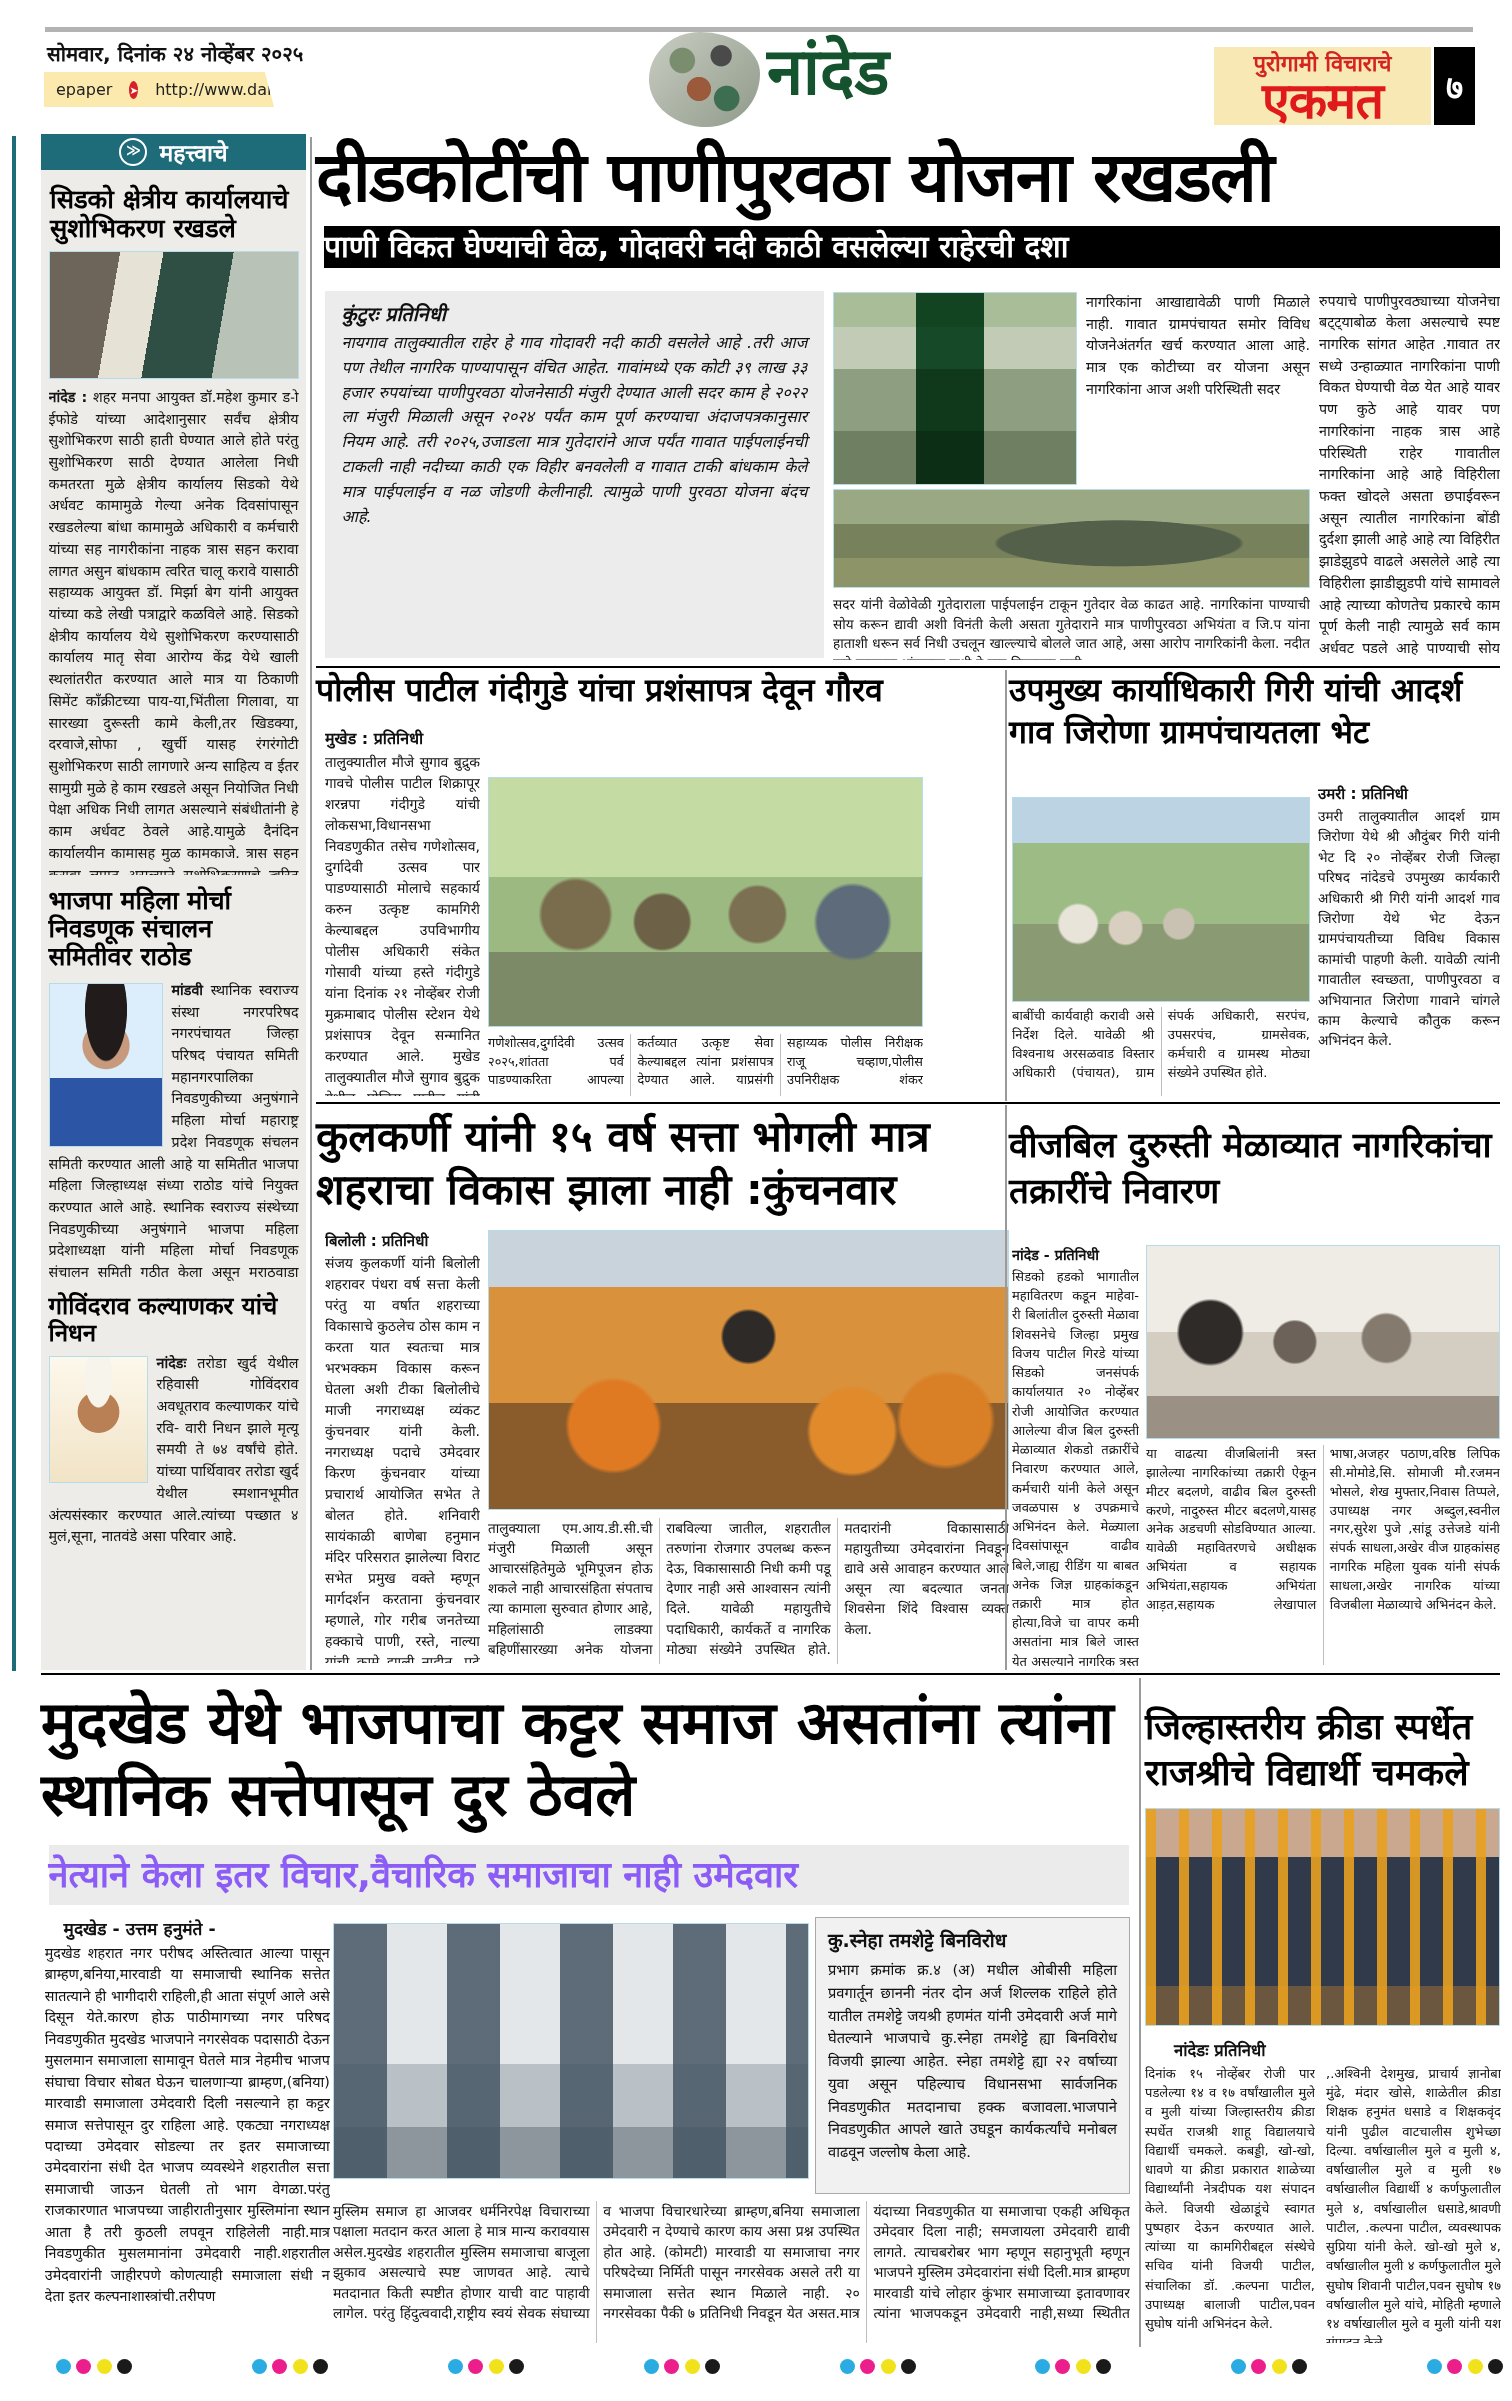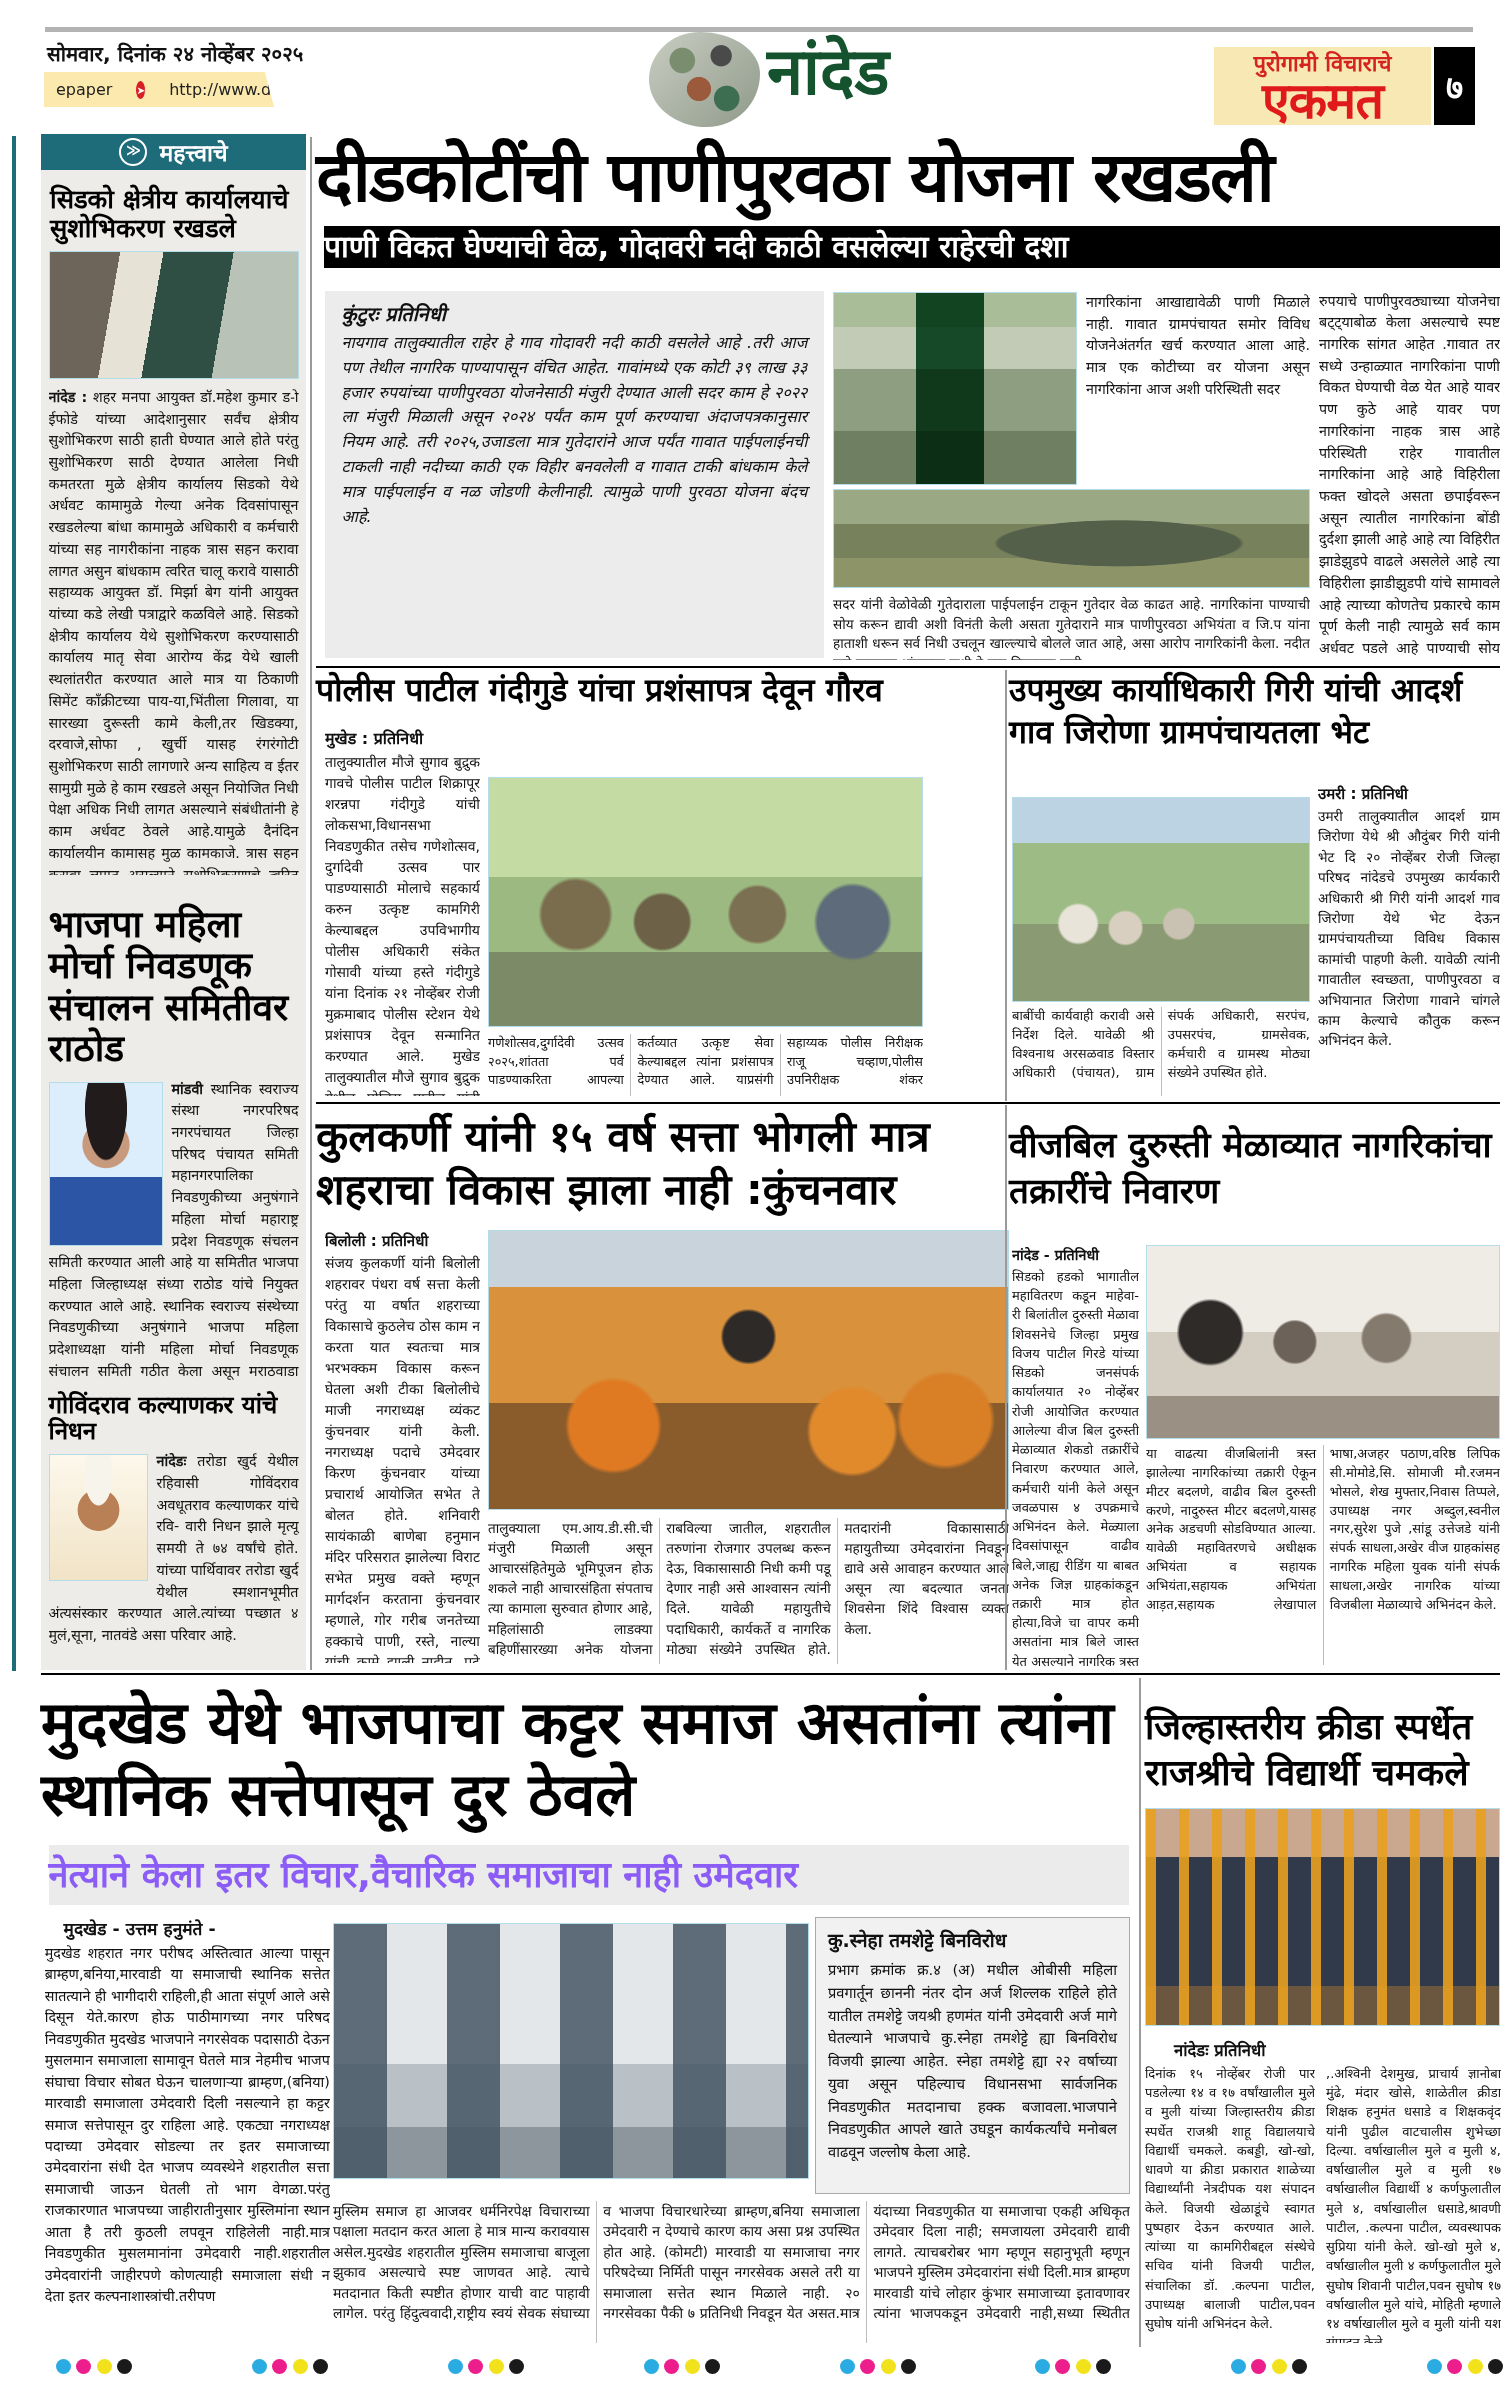"epaper" .epaper-box { gap: 24px -> 17px }
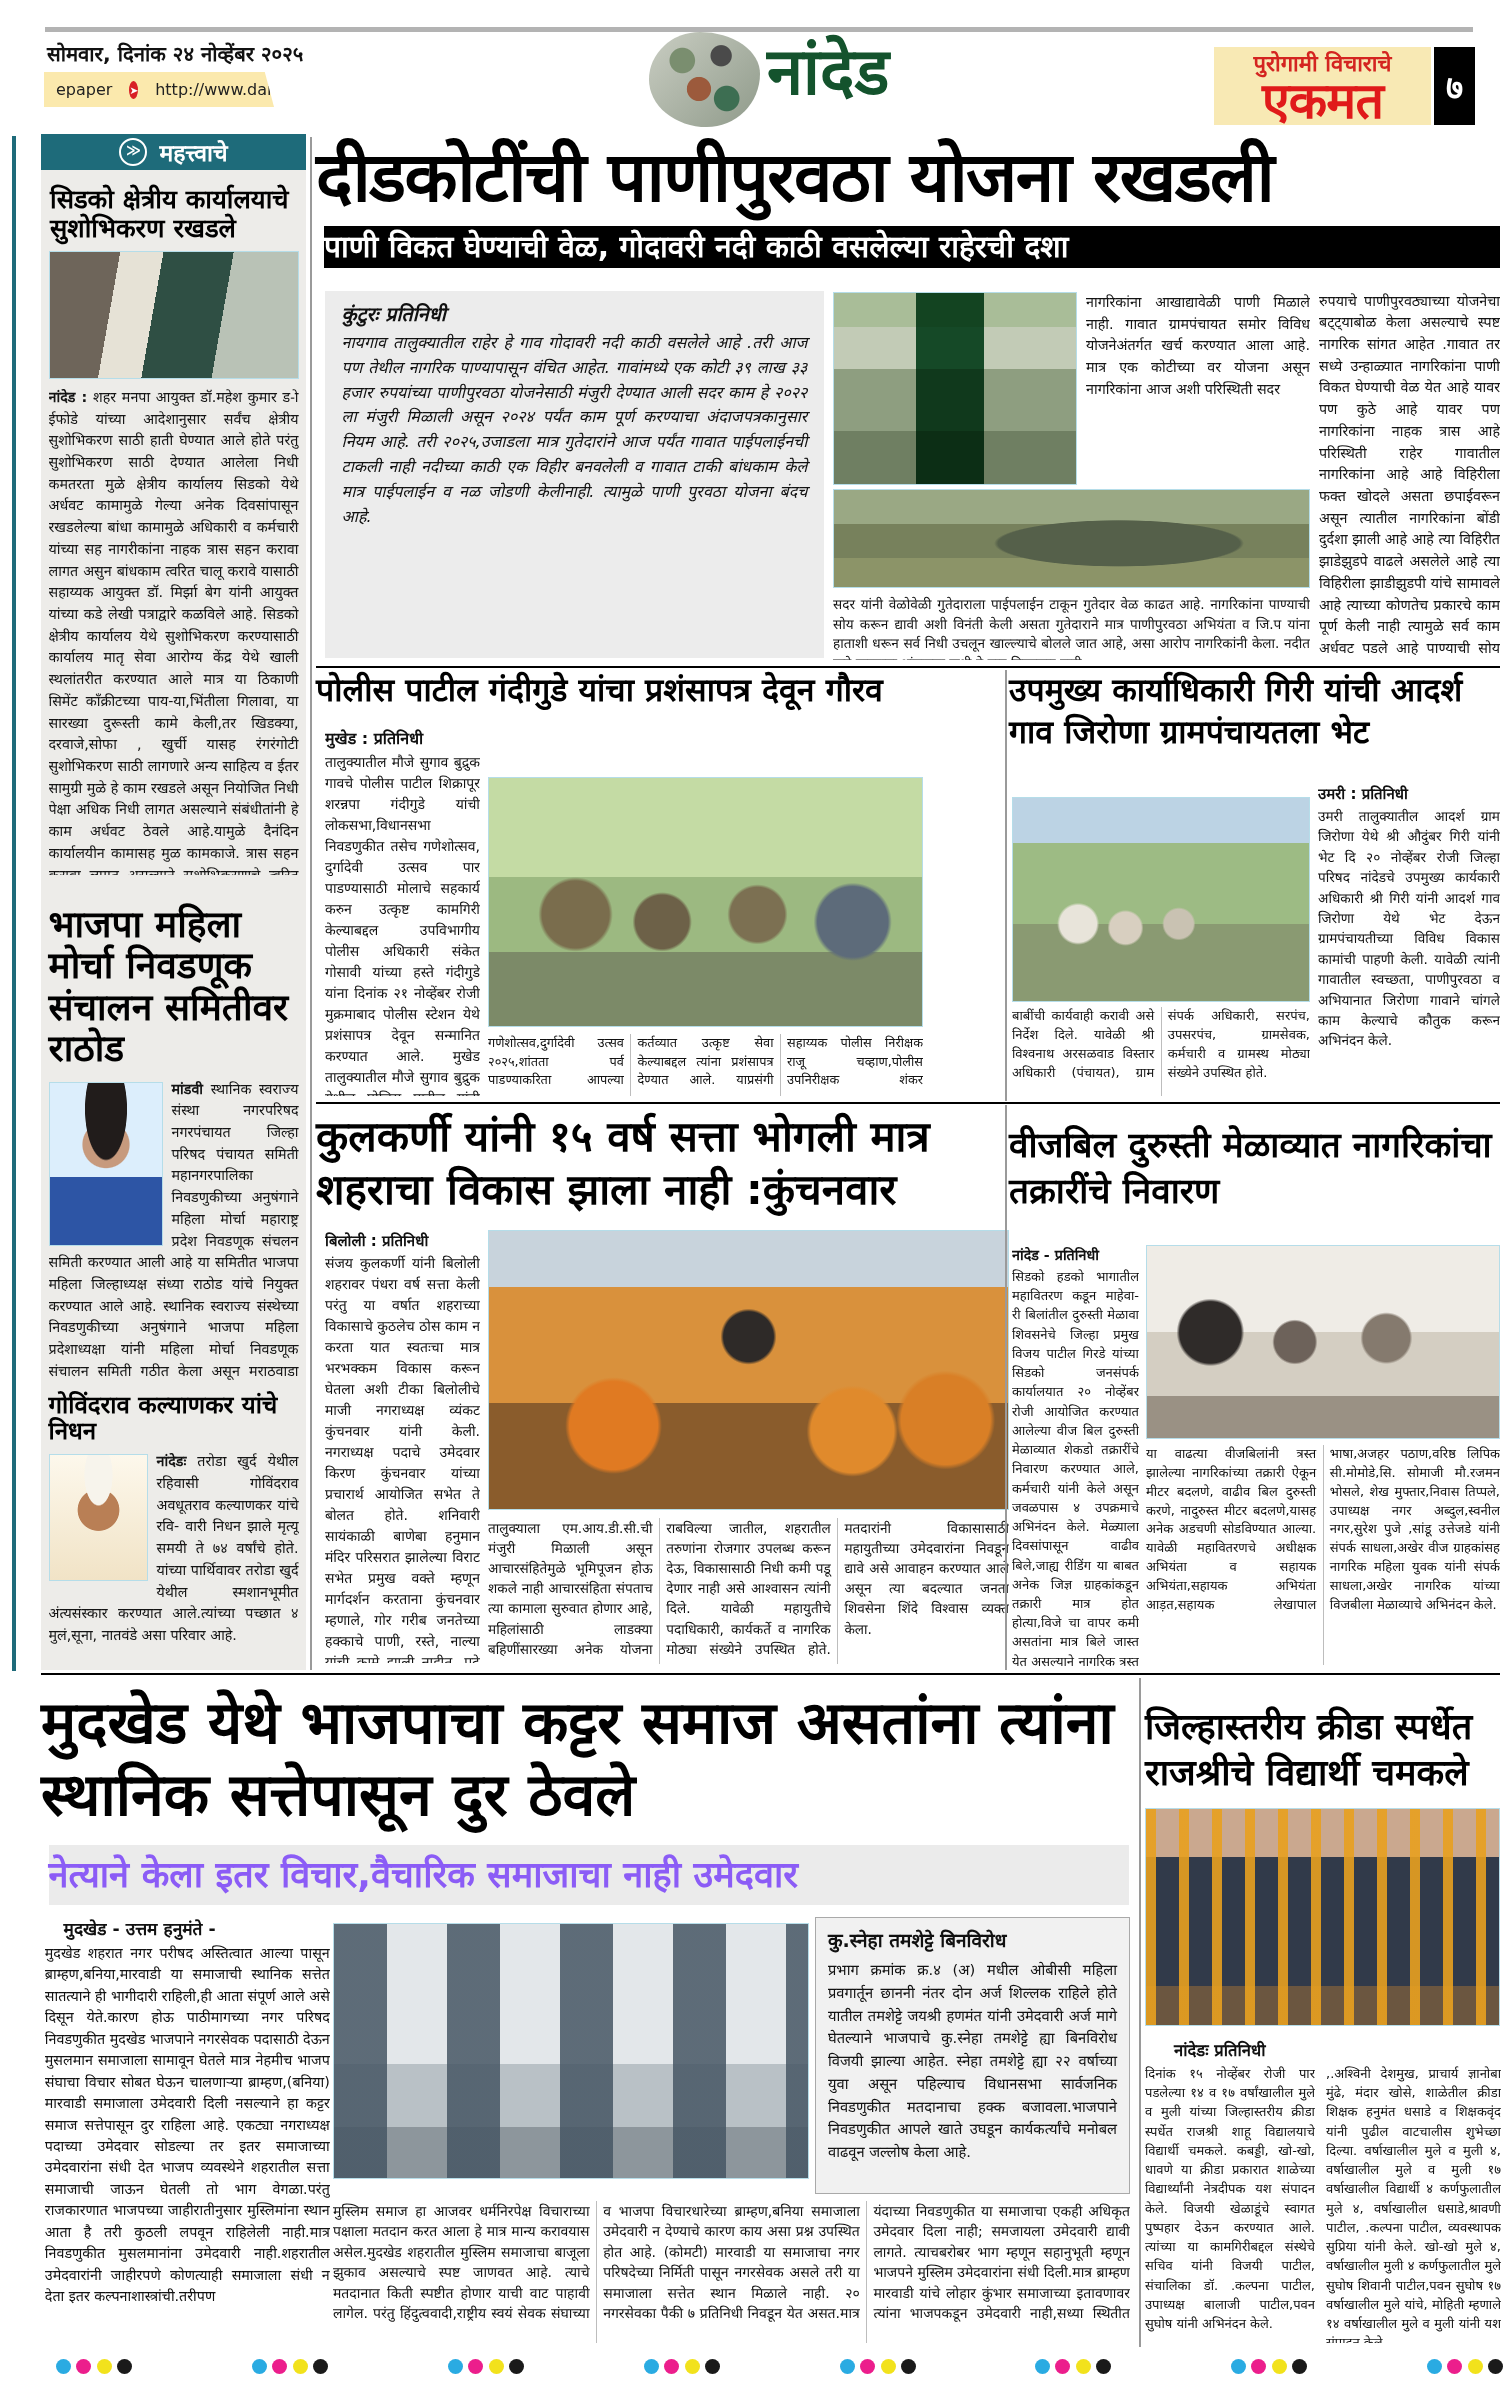"भाजपा महिला मोर्चा निवडणूक संचालन" div.headline { font-size: 37px -> 25px; margin: 29px 0 9px -> 12px 0 9px }
